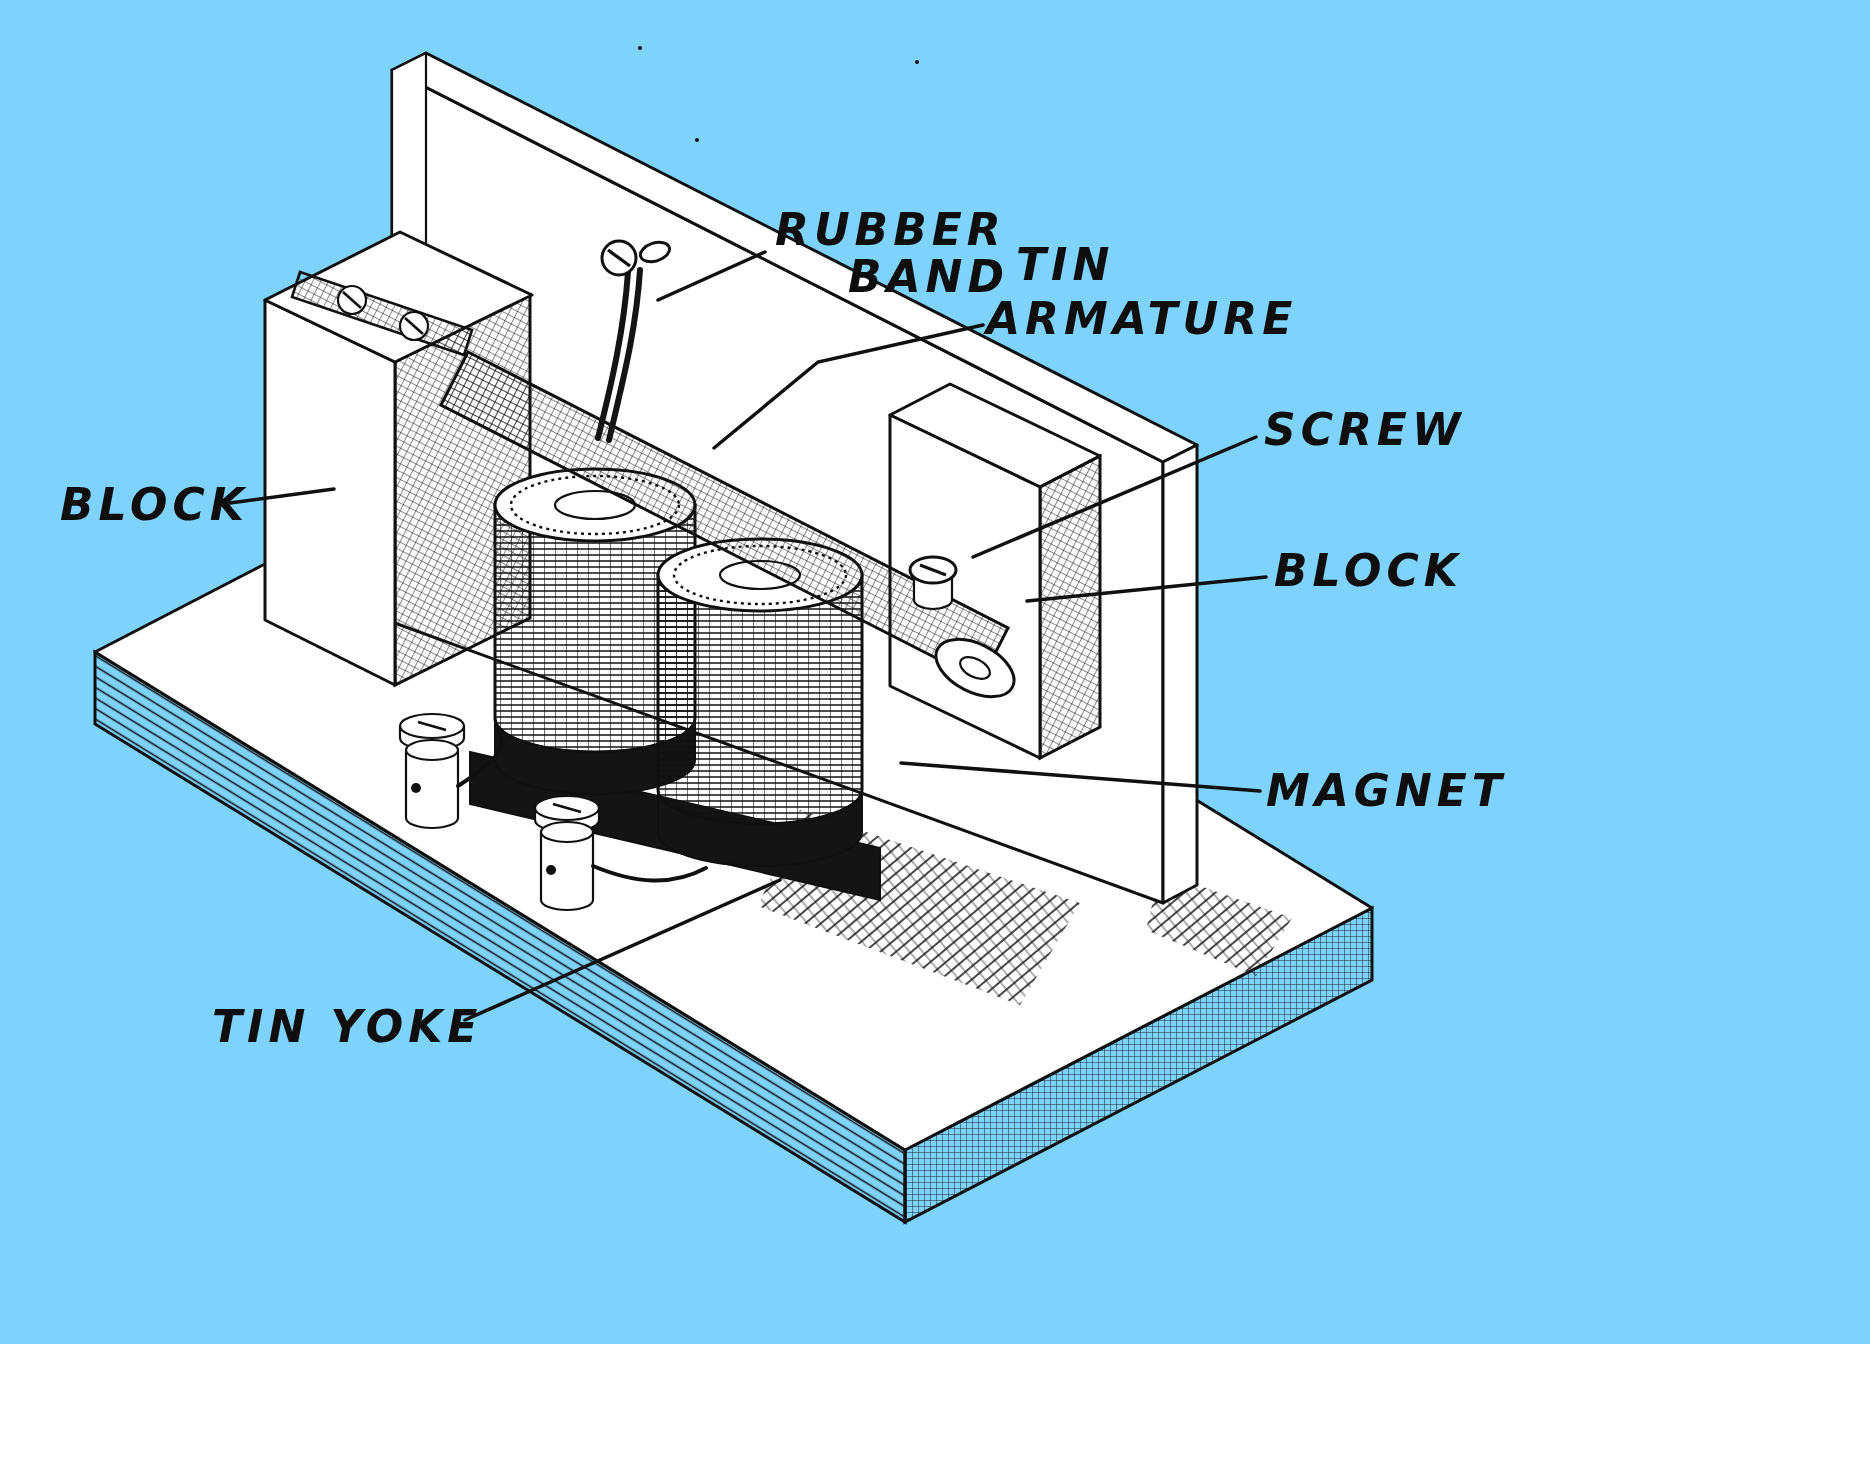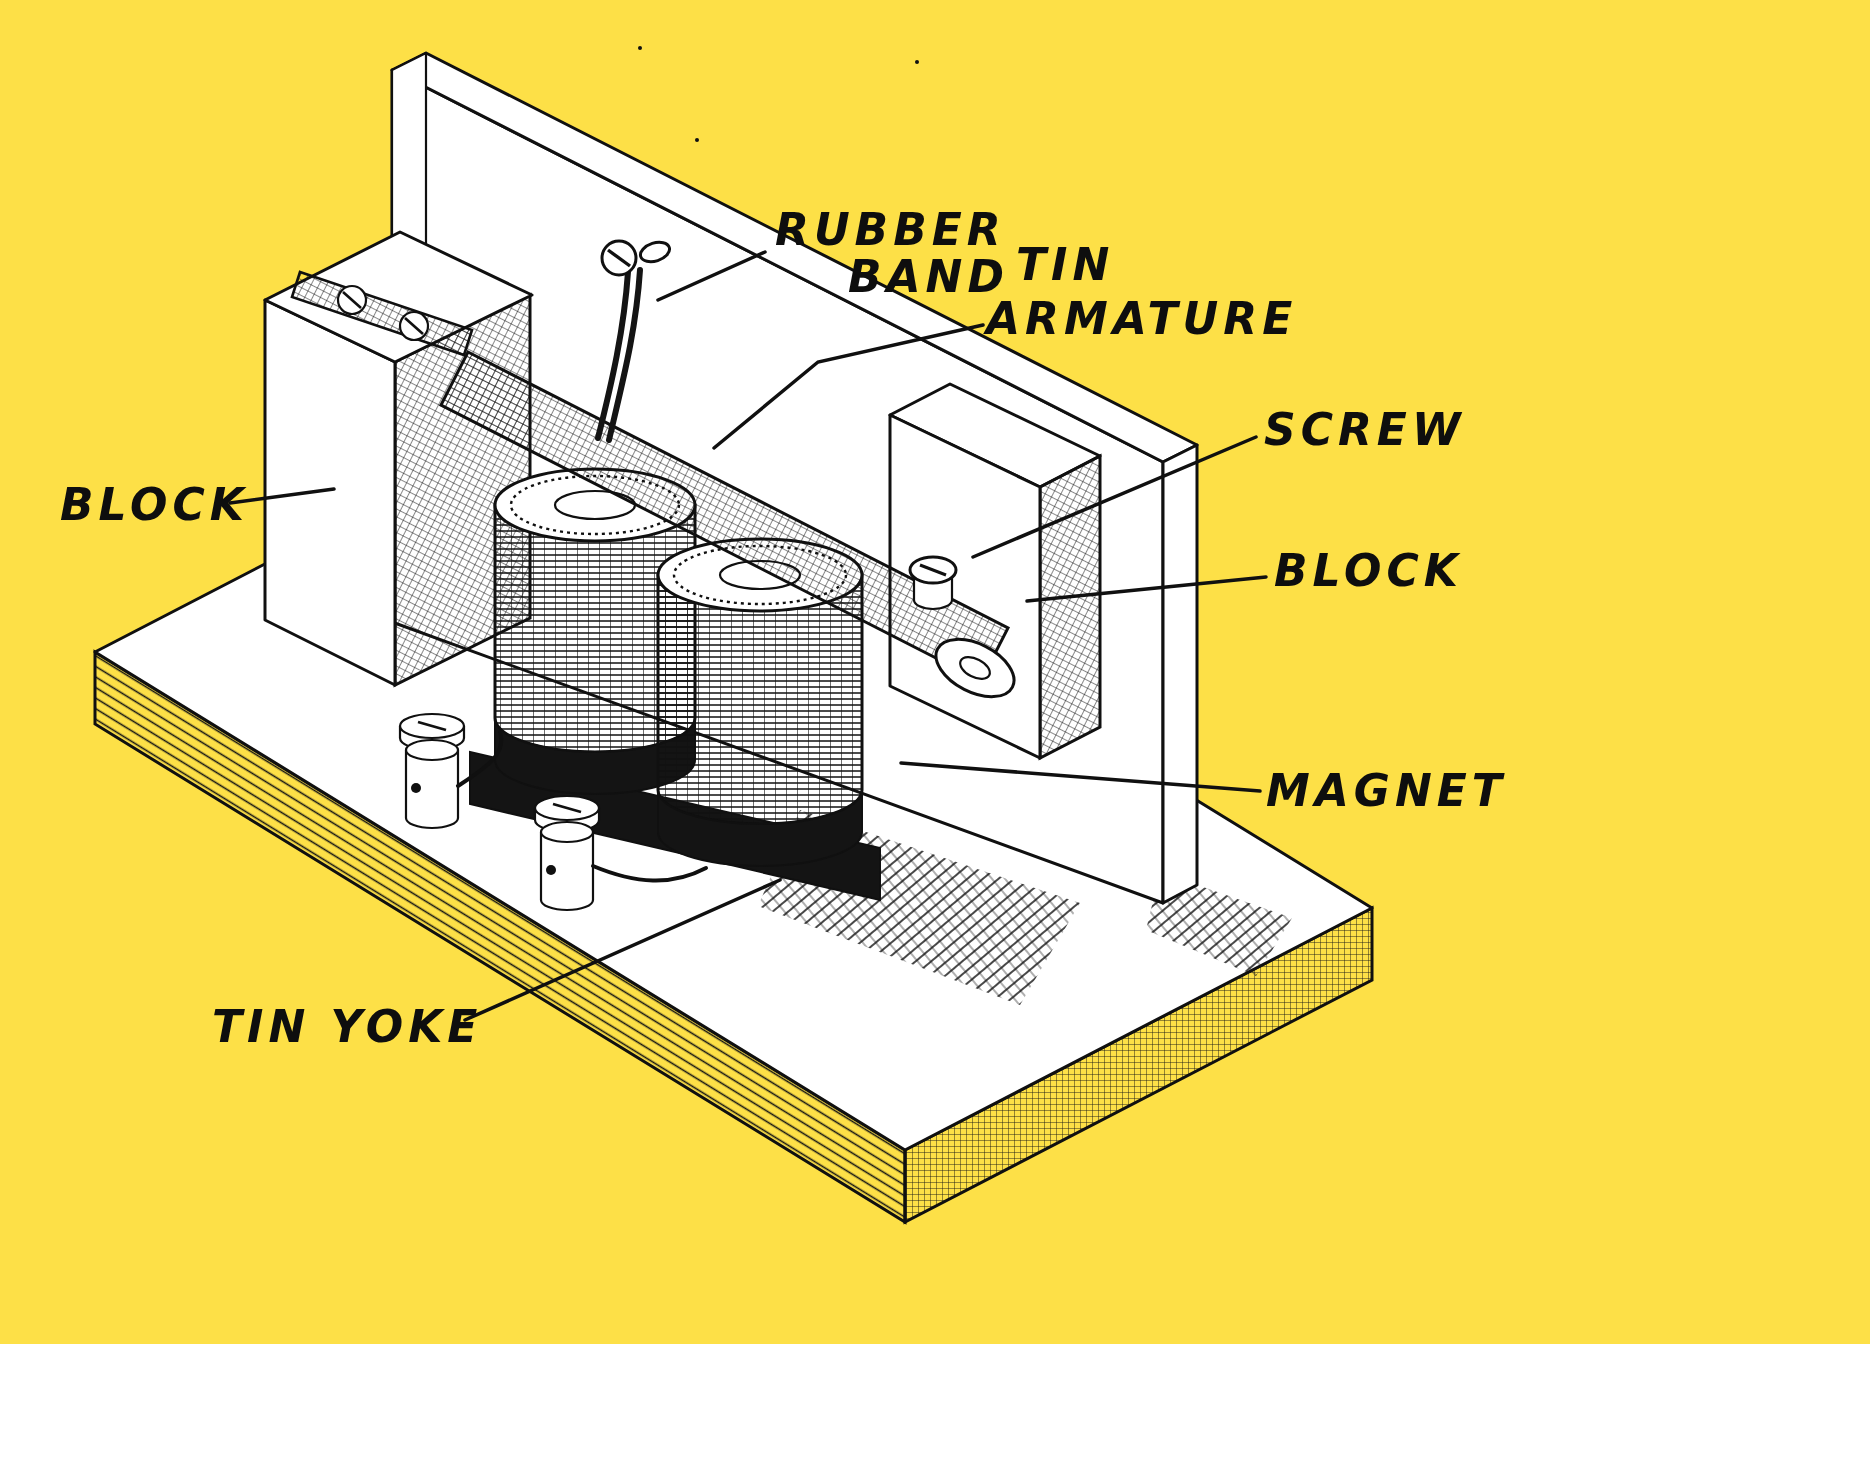"RUBBER" .stage { background: #fde047 -> #7dd3fc }
